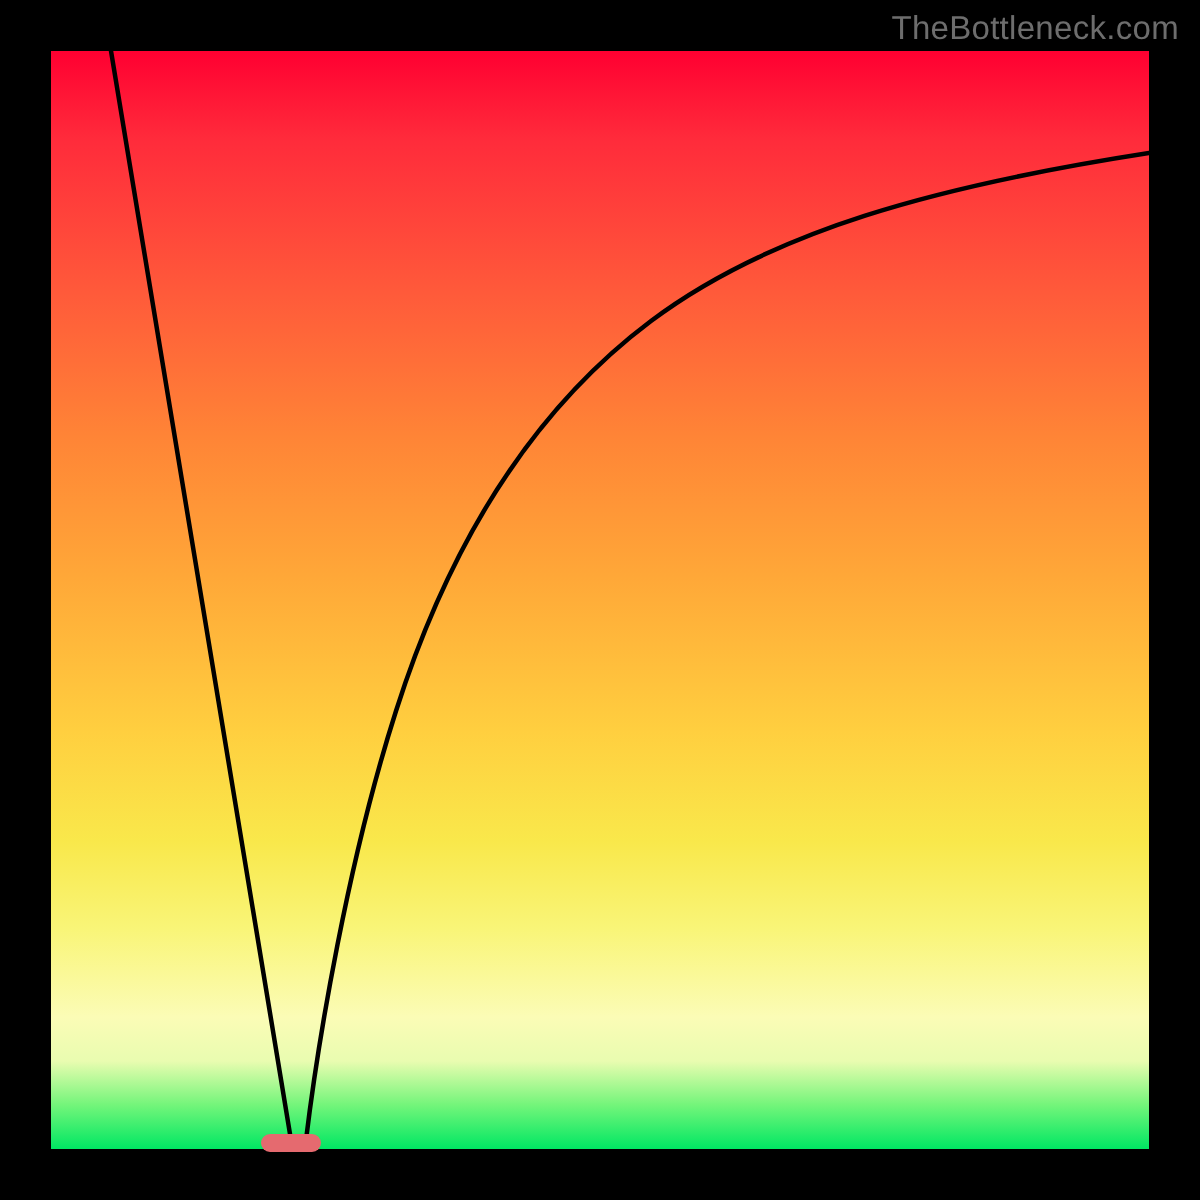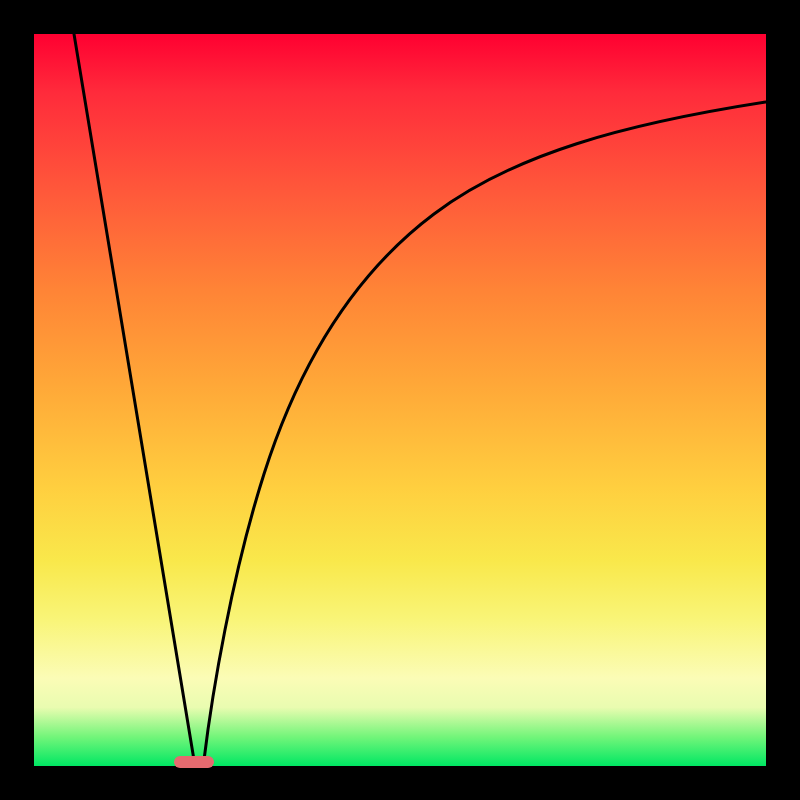"TheBottleneck.com" div.watermark { html: none -> <div>TheBottleneck.com</div> }
